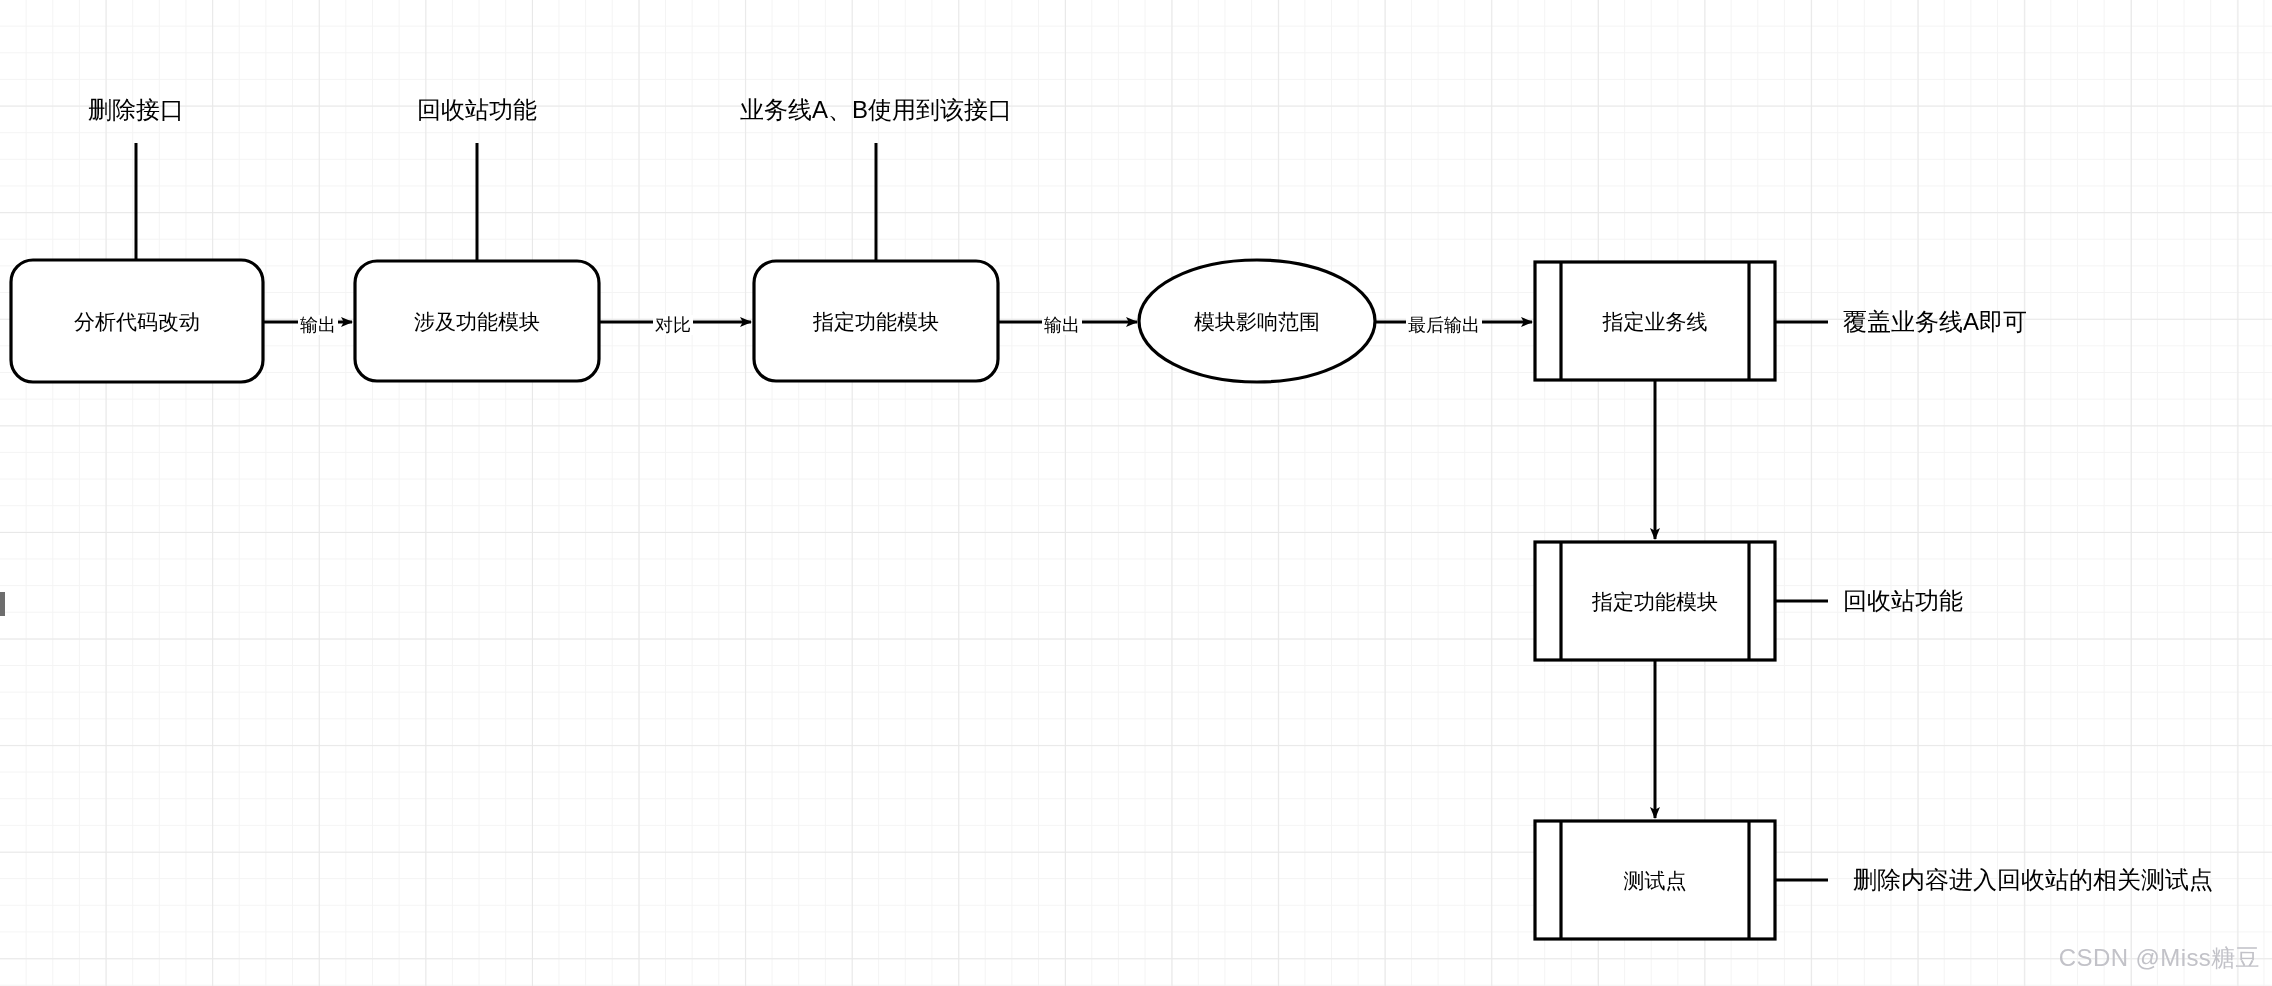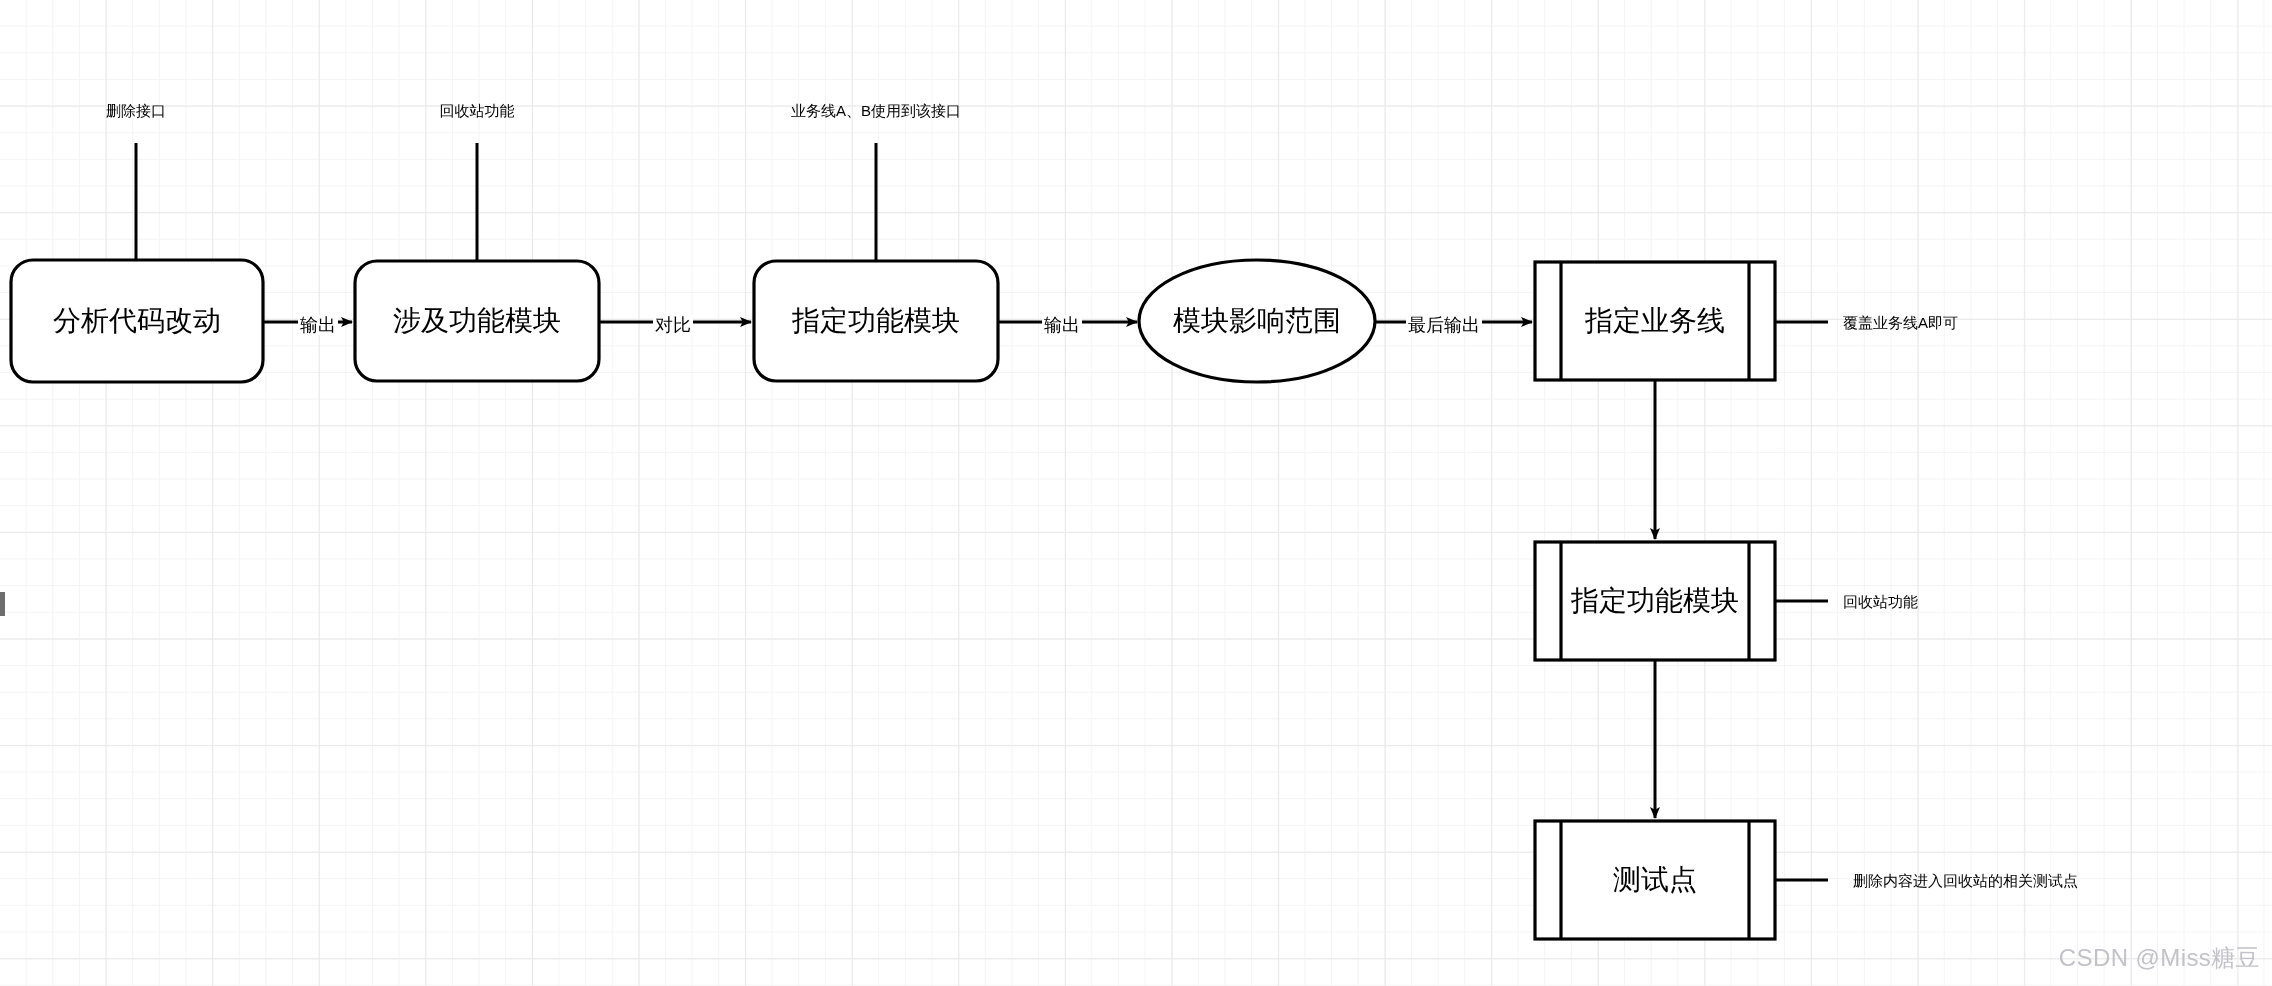"删除接口" .anno-label { font-size: 15px -> 24px }
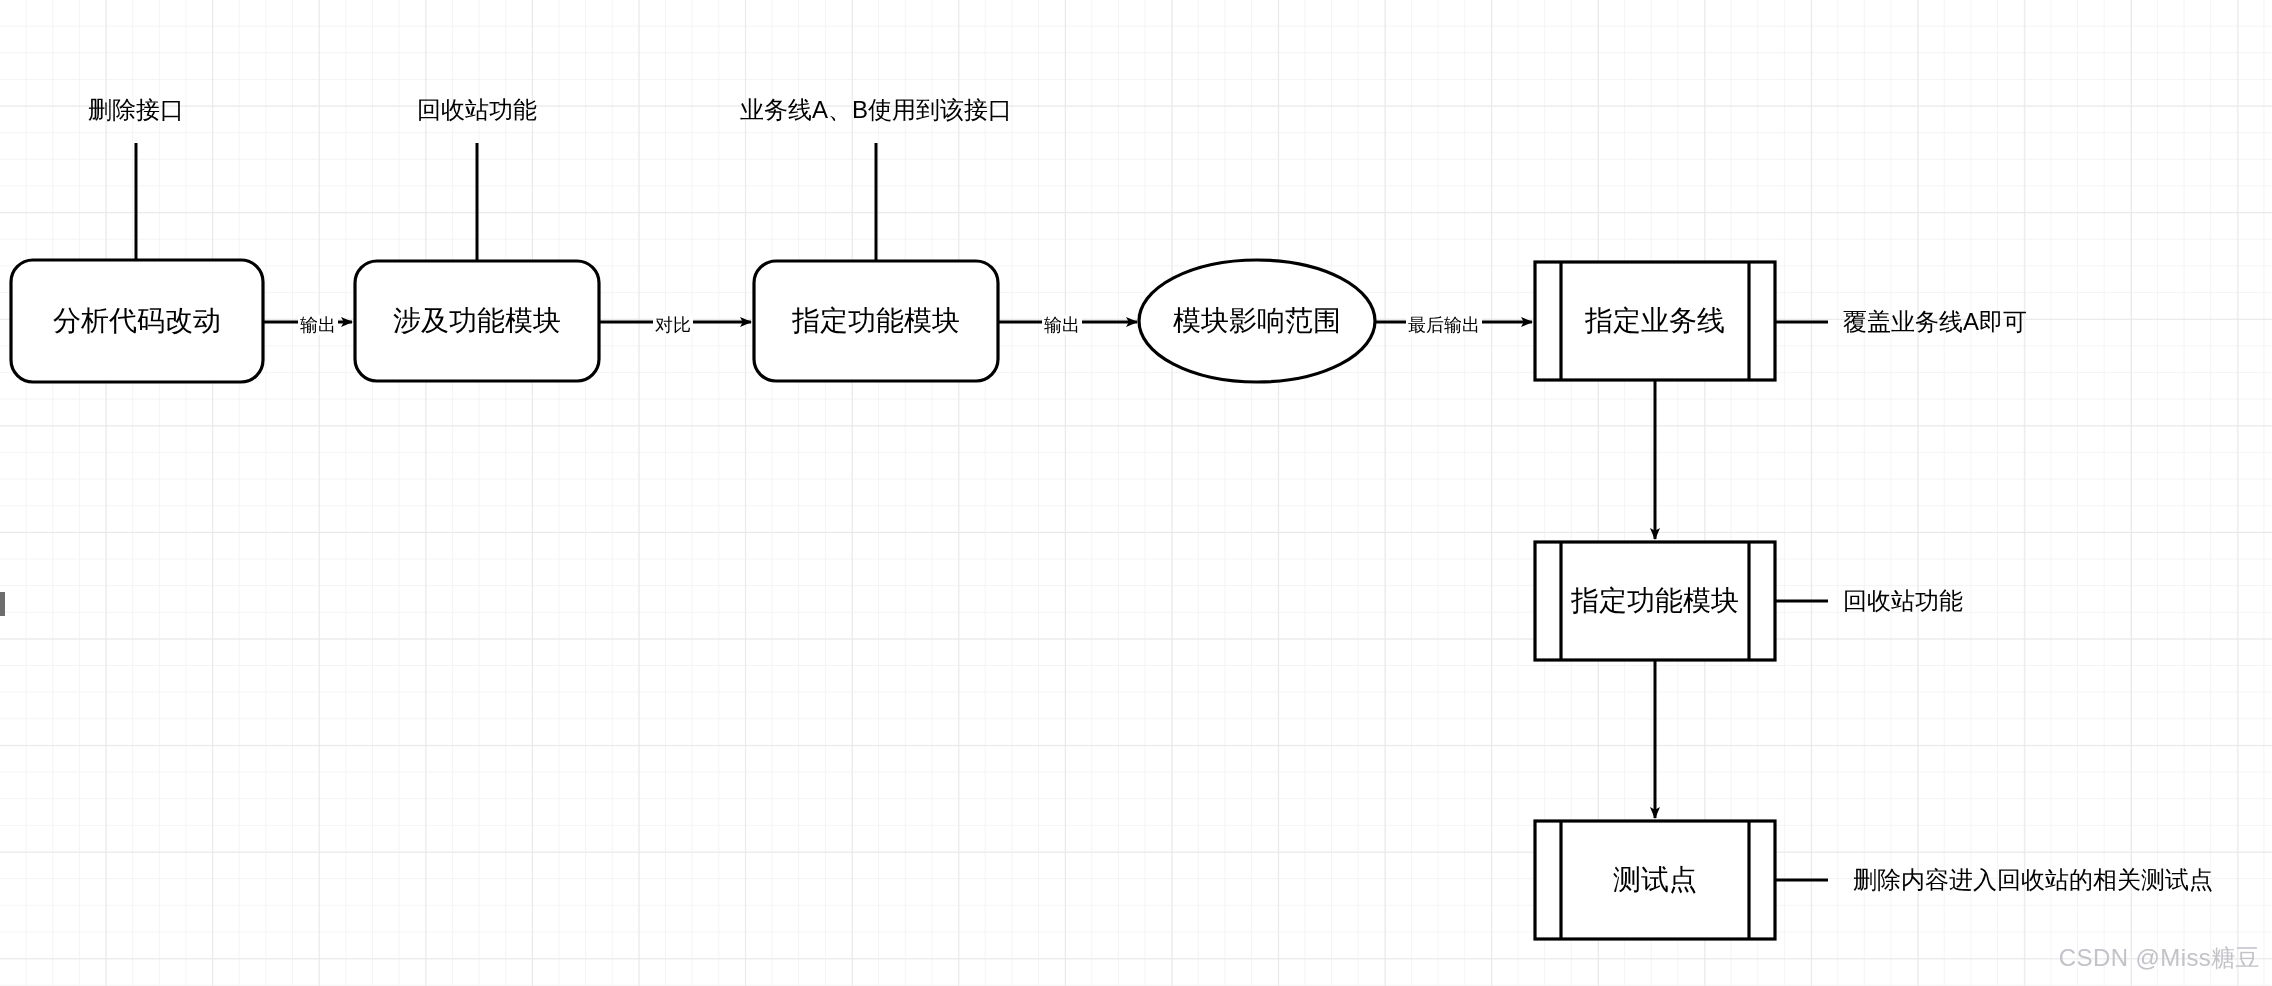"分析代码改动" .node-label { font-size: 28px -> 21px }
